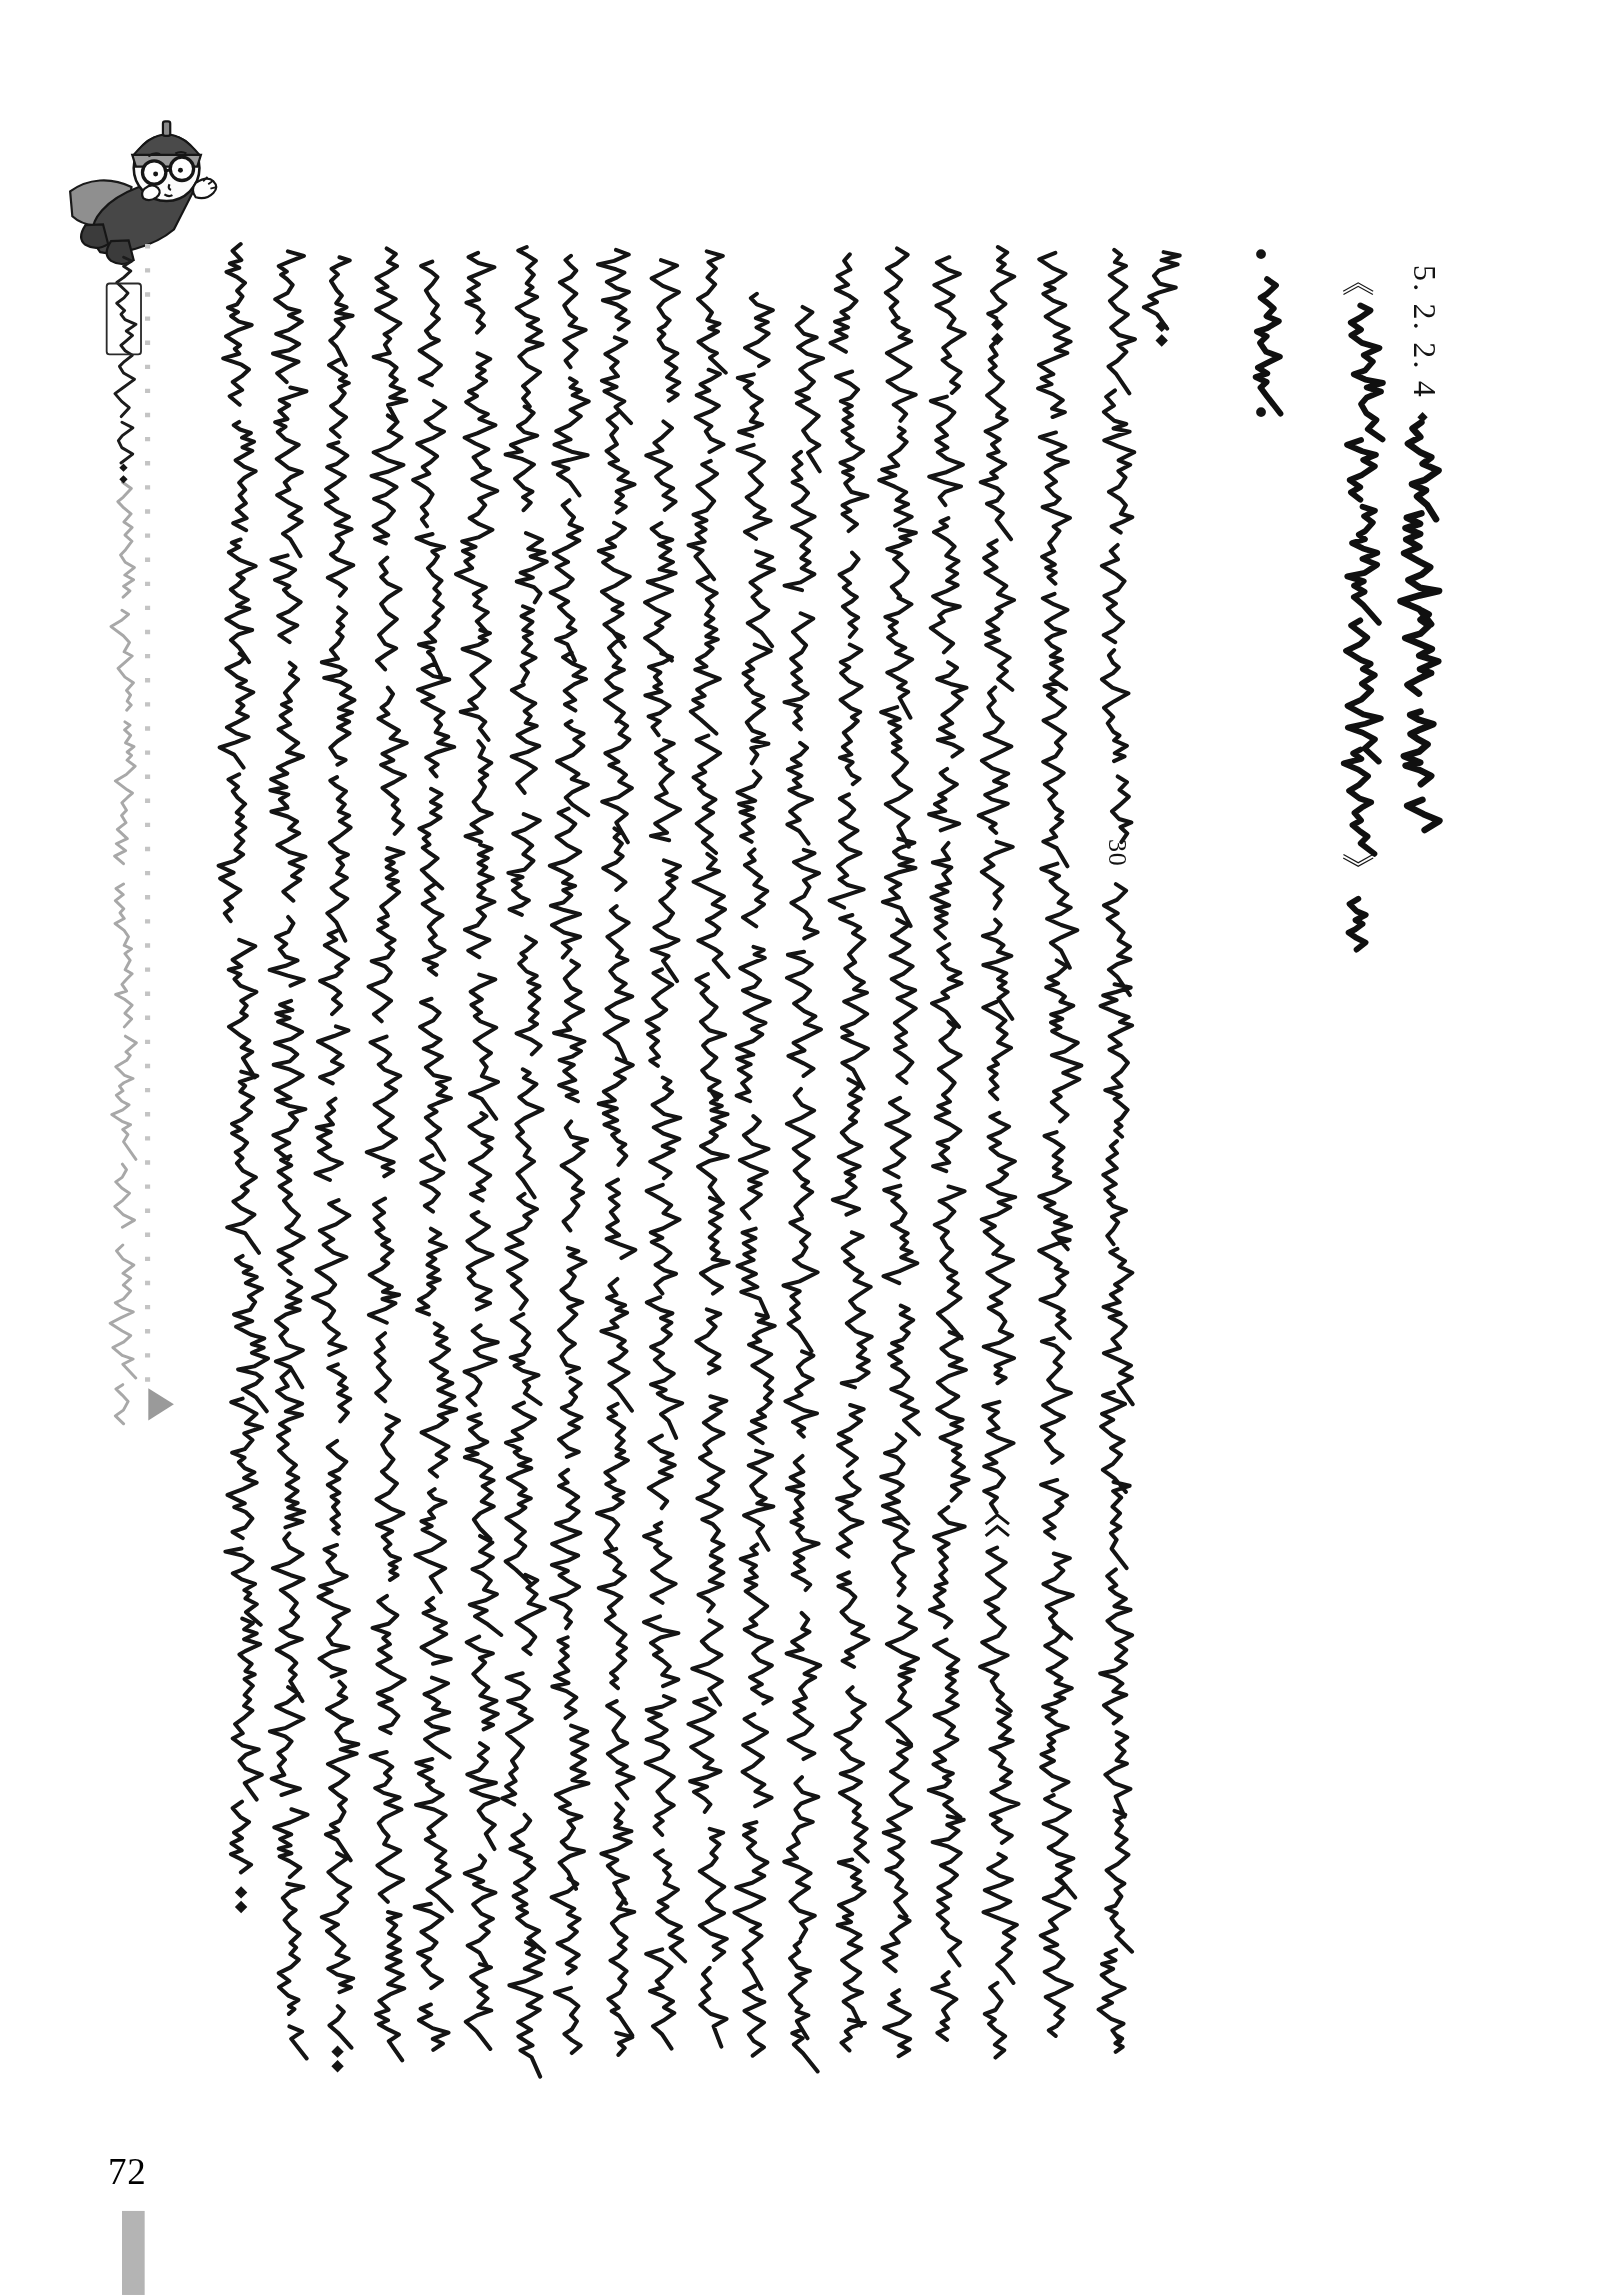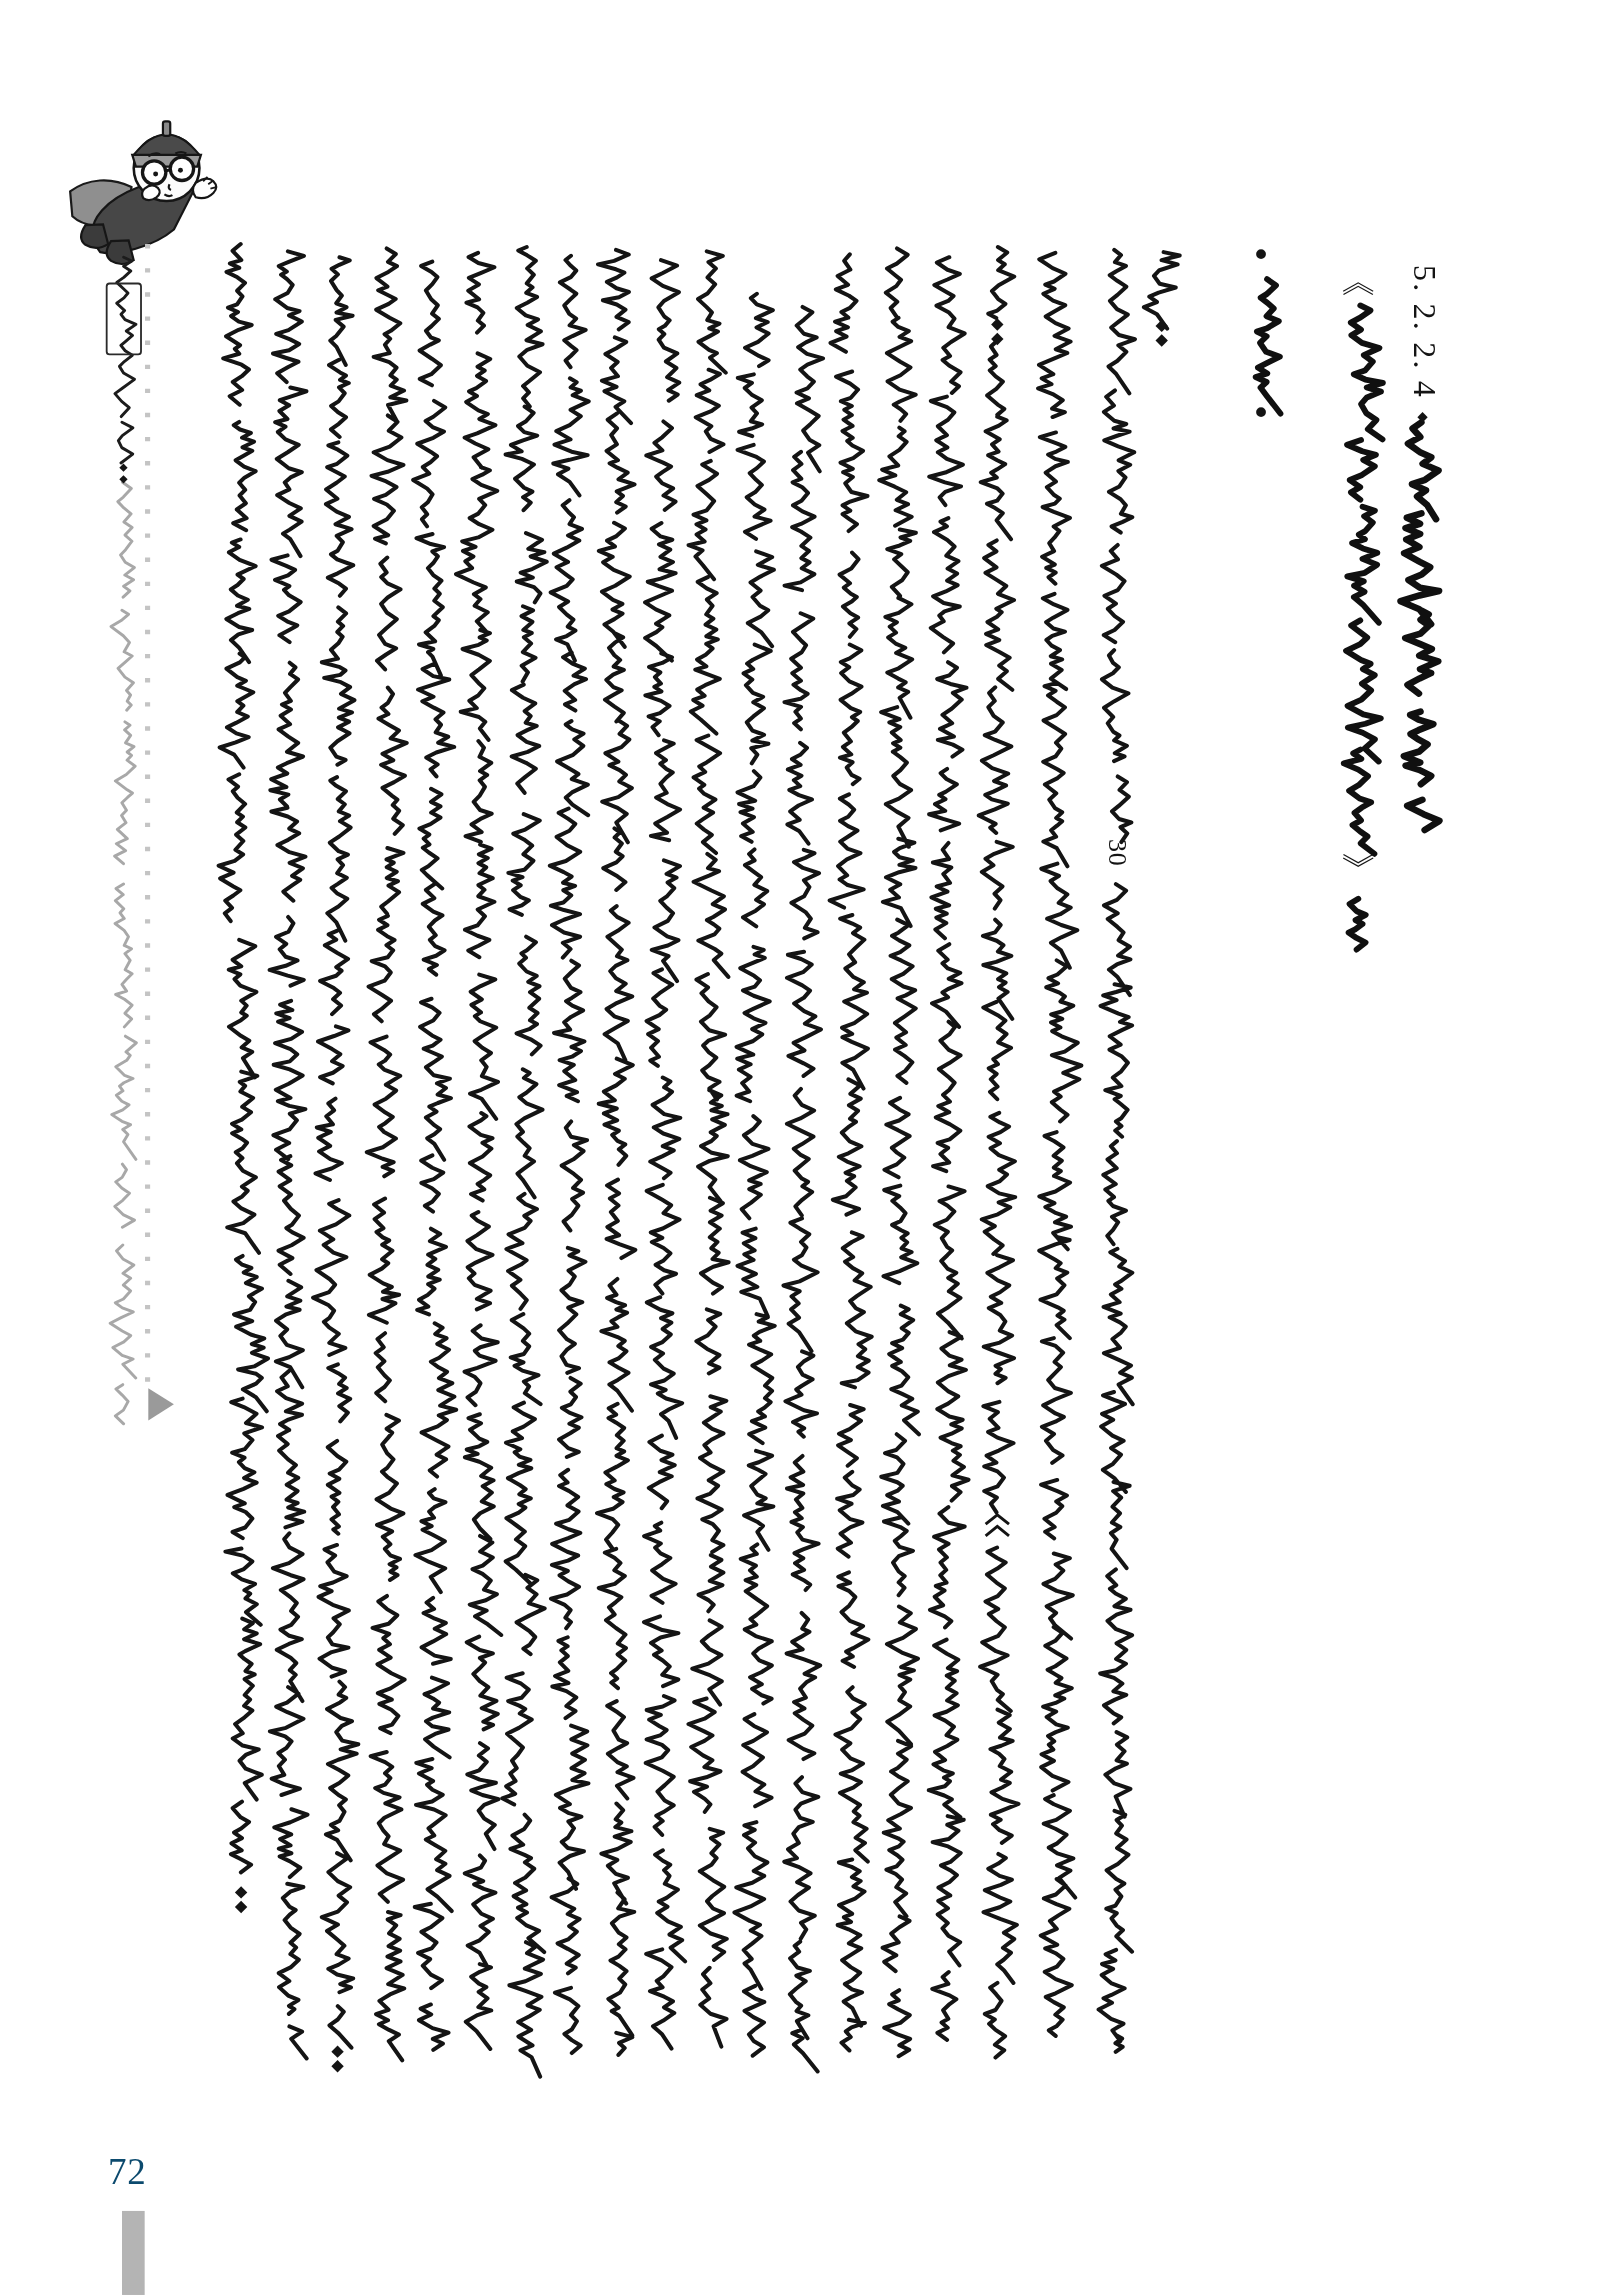"72" .page-number { color: #0c4a6e -> #000000 }
